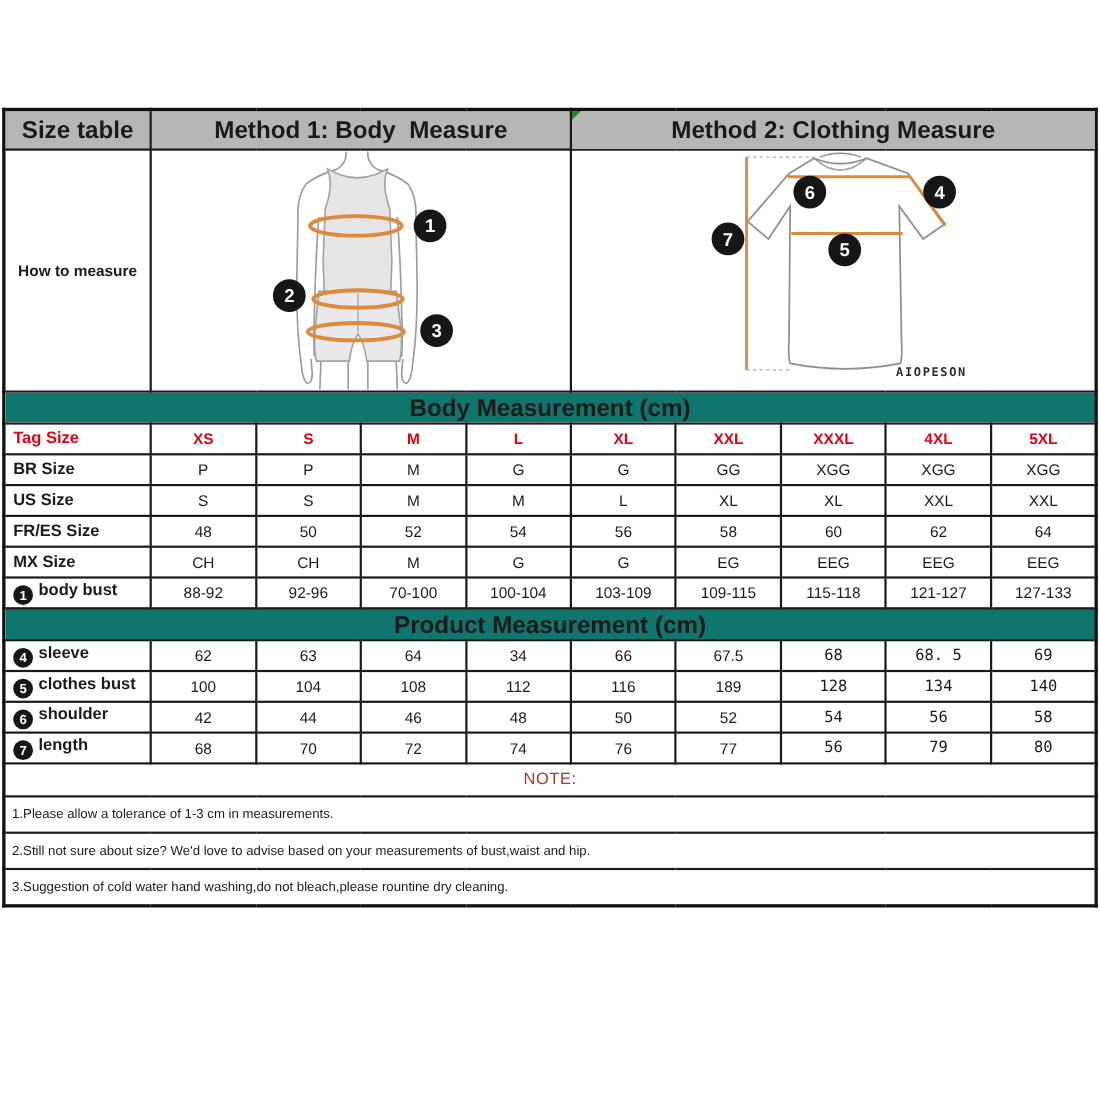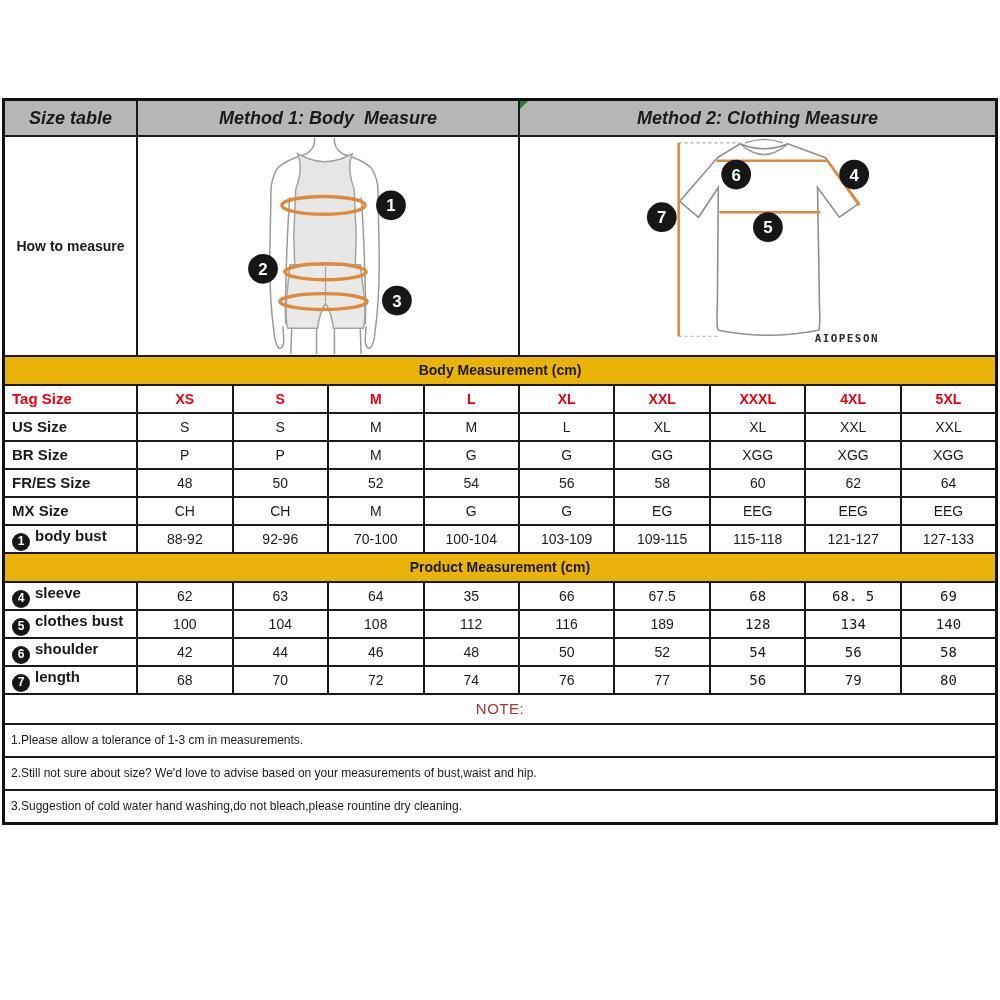"Size table" tr.head-row td { font-size: 18px -> 22px; font-style: italic -> none }
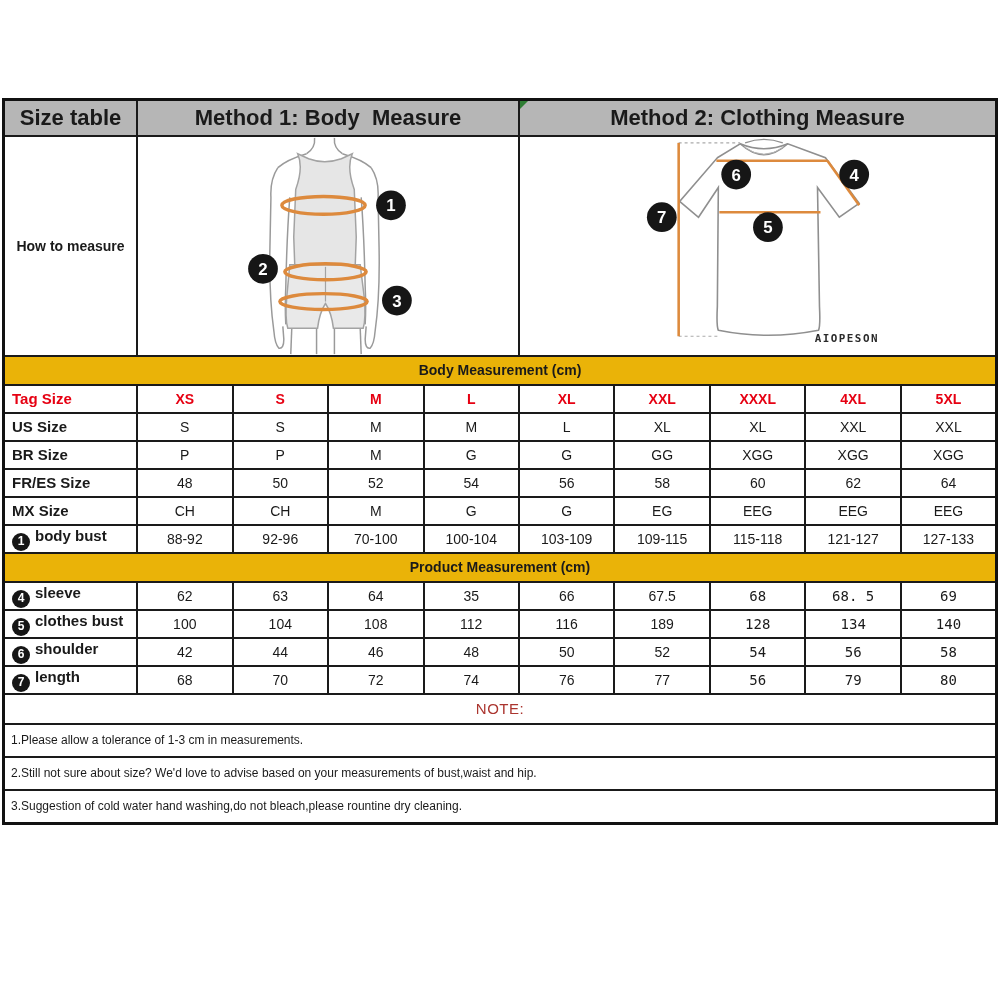"Body Measurement (cm)" tr.section-row td { background: #eab308 -> #0f766e; font-size: 14px -> 22px }
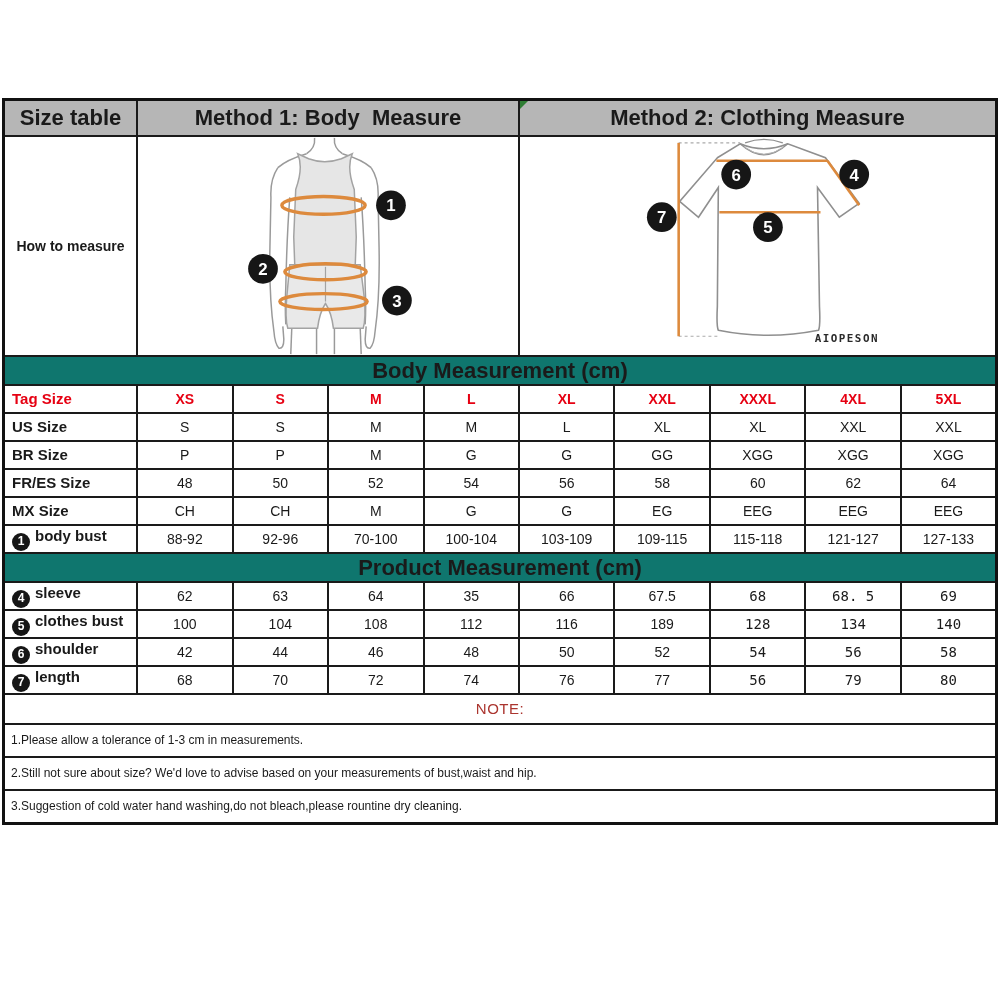"US Size" tr { order: before "BR Size" -> after "BR Size" }
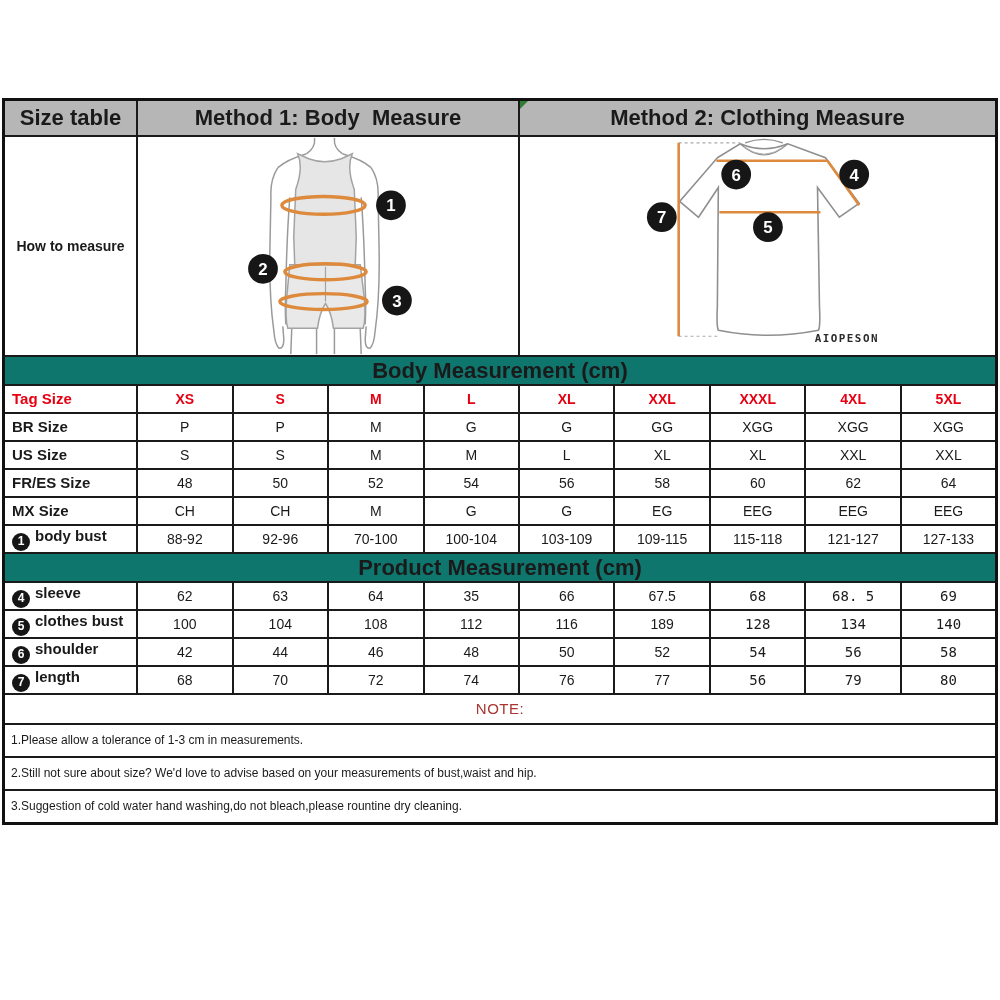"35" td { text: 35 -> 34 }
